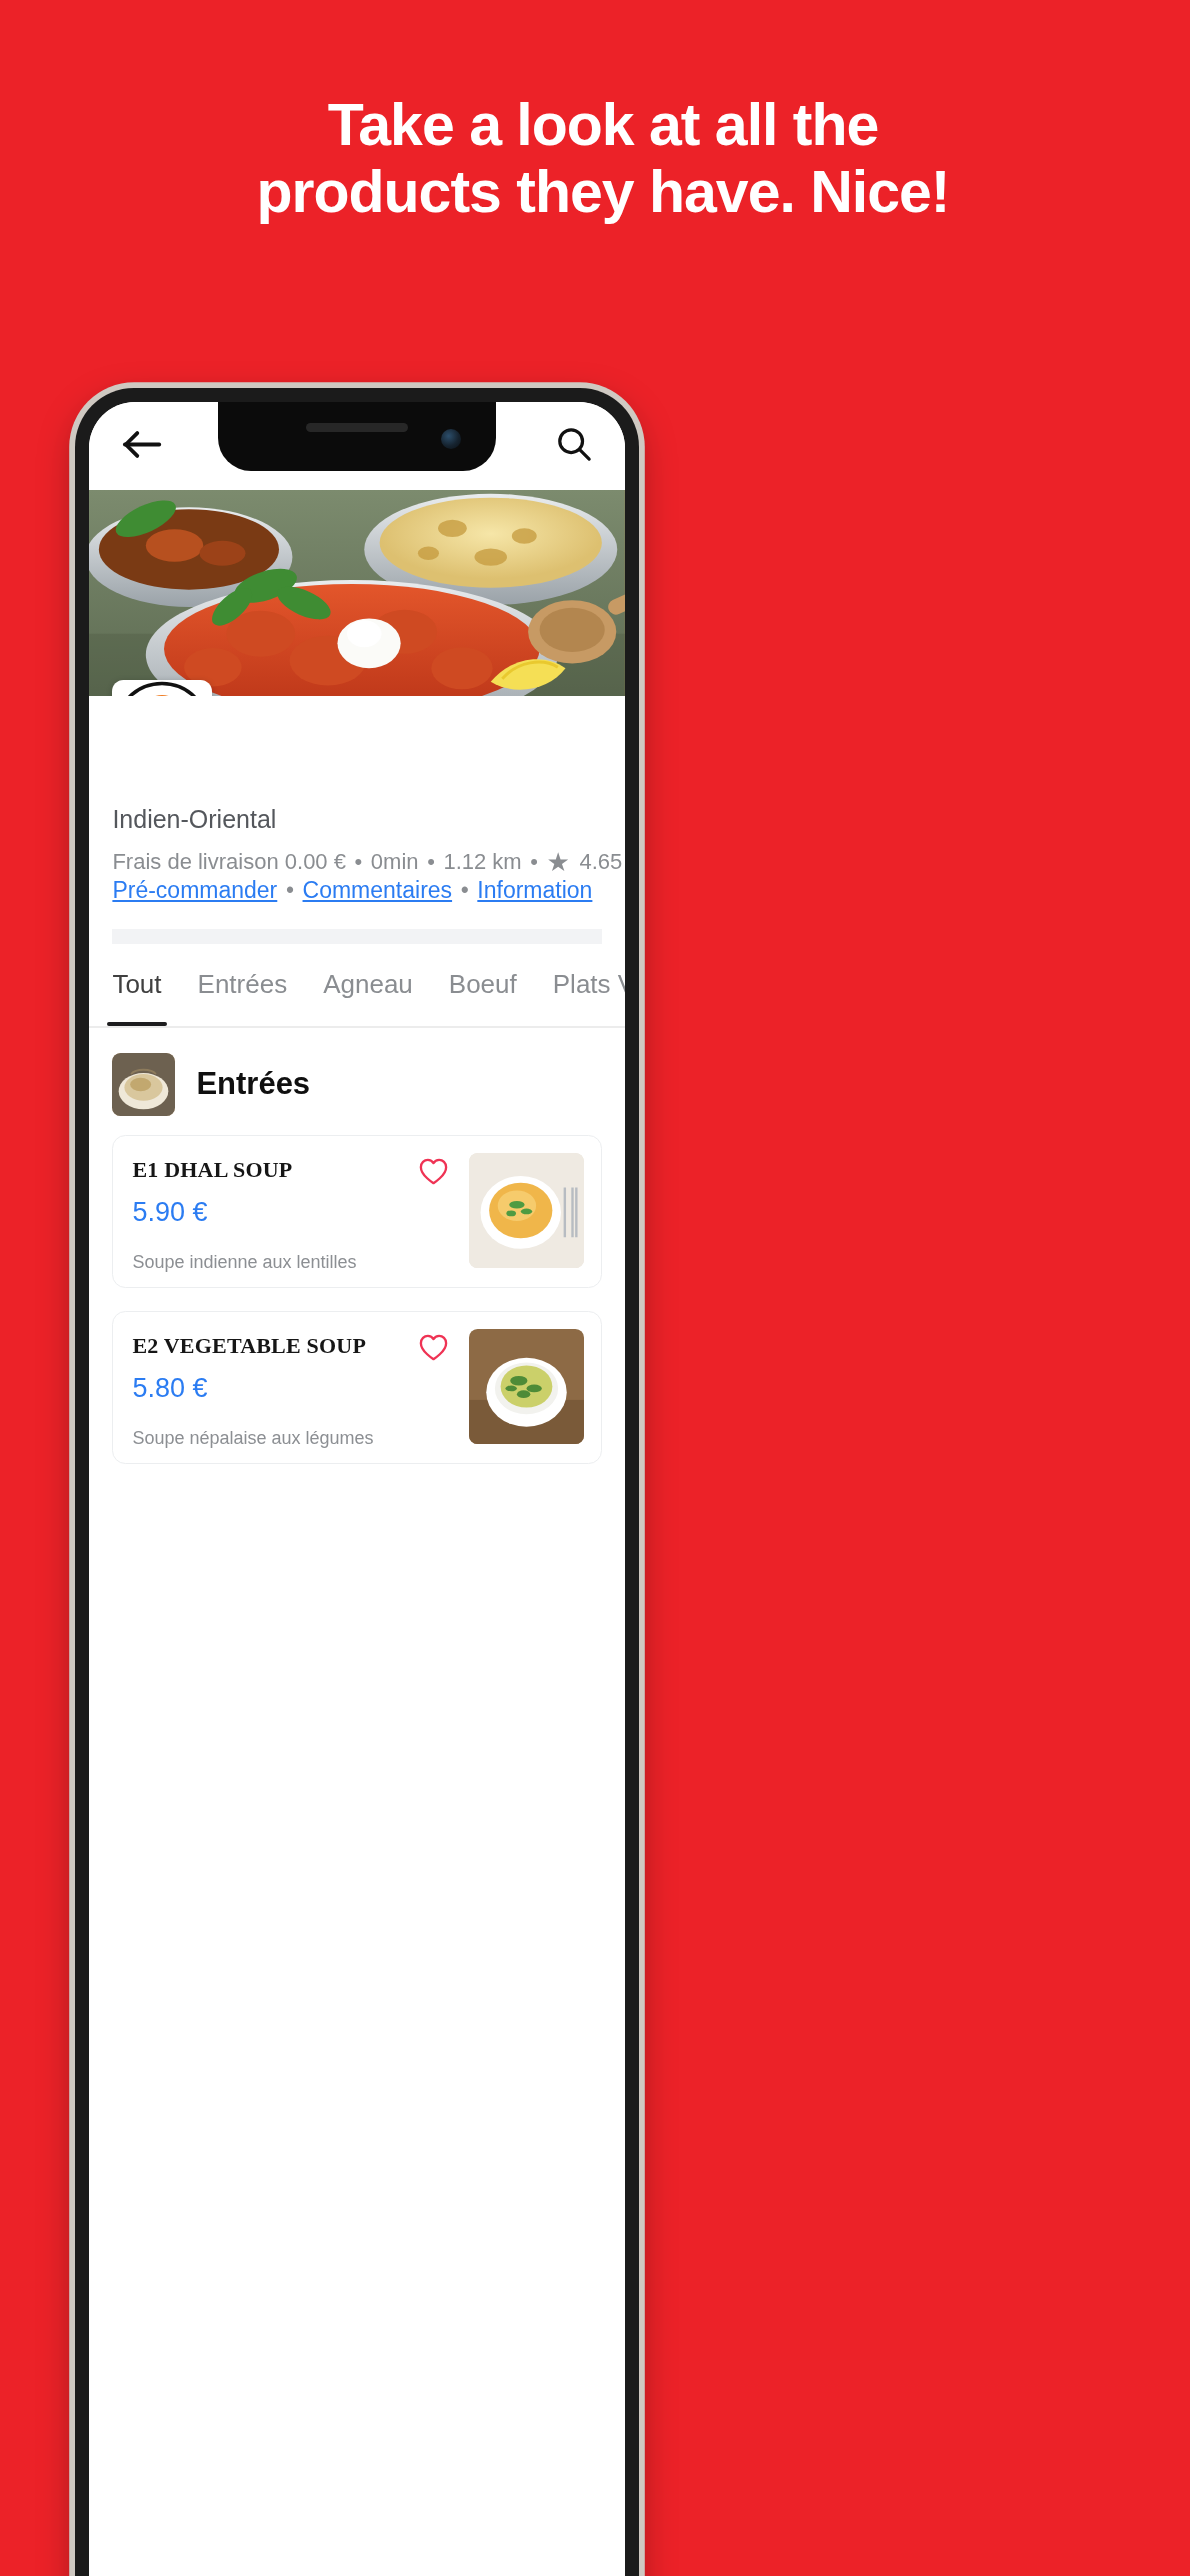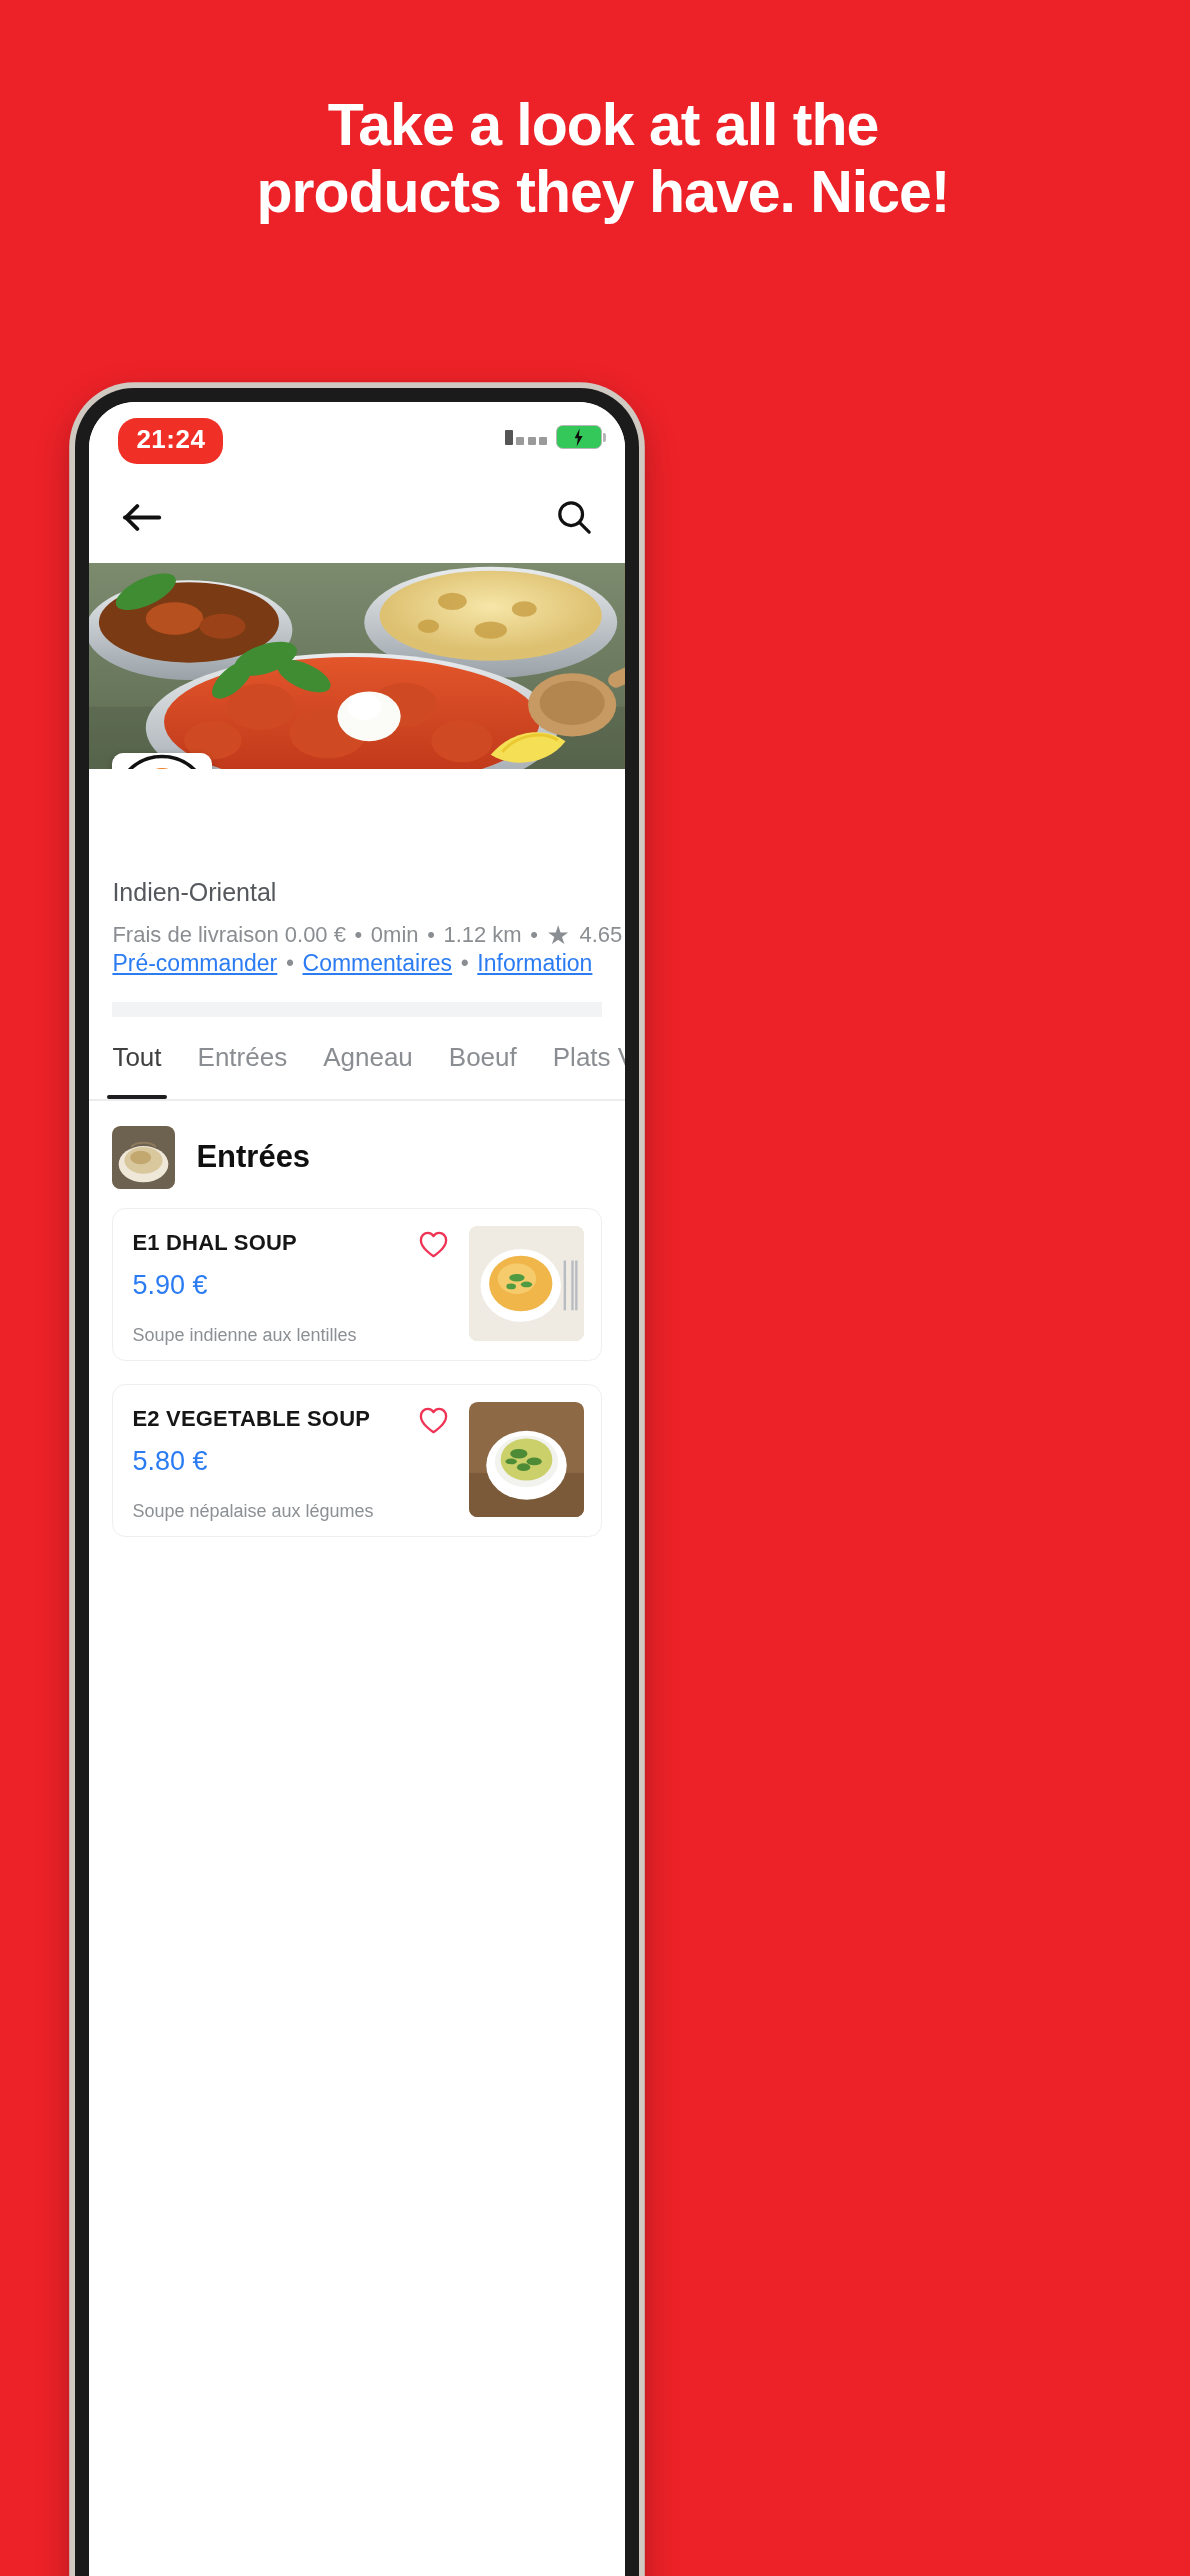"21:24" div.statusbar { html: <div> <div>21:24</div> <div> <div> <i></i> <i></i> <i></i> <i></i> </div> <div> <span></span> </div> </div> </div> -> none }
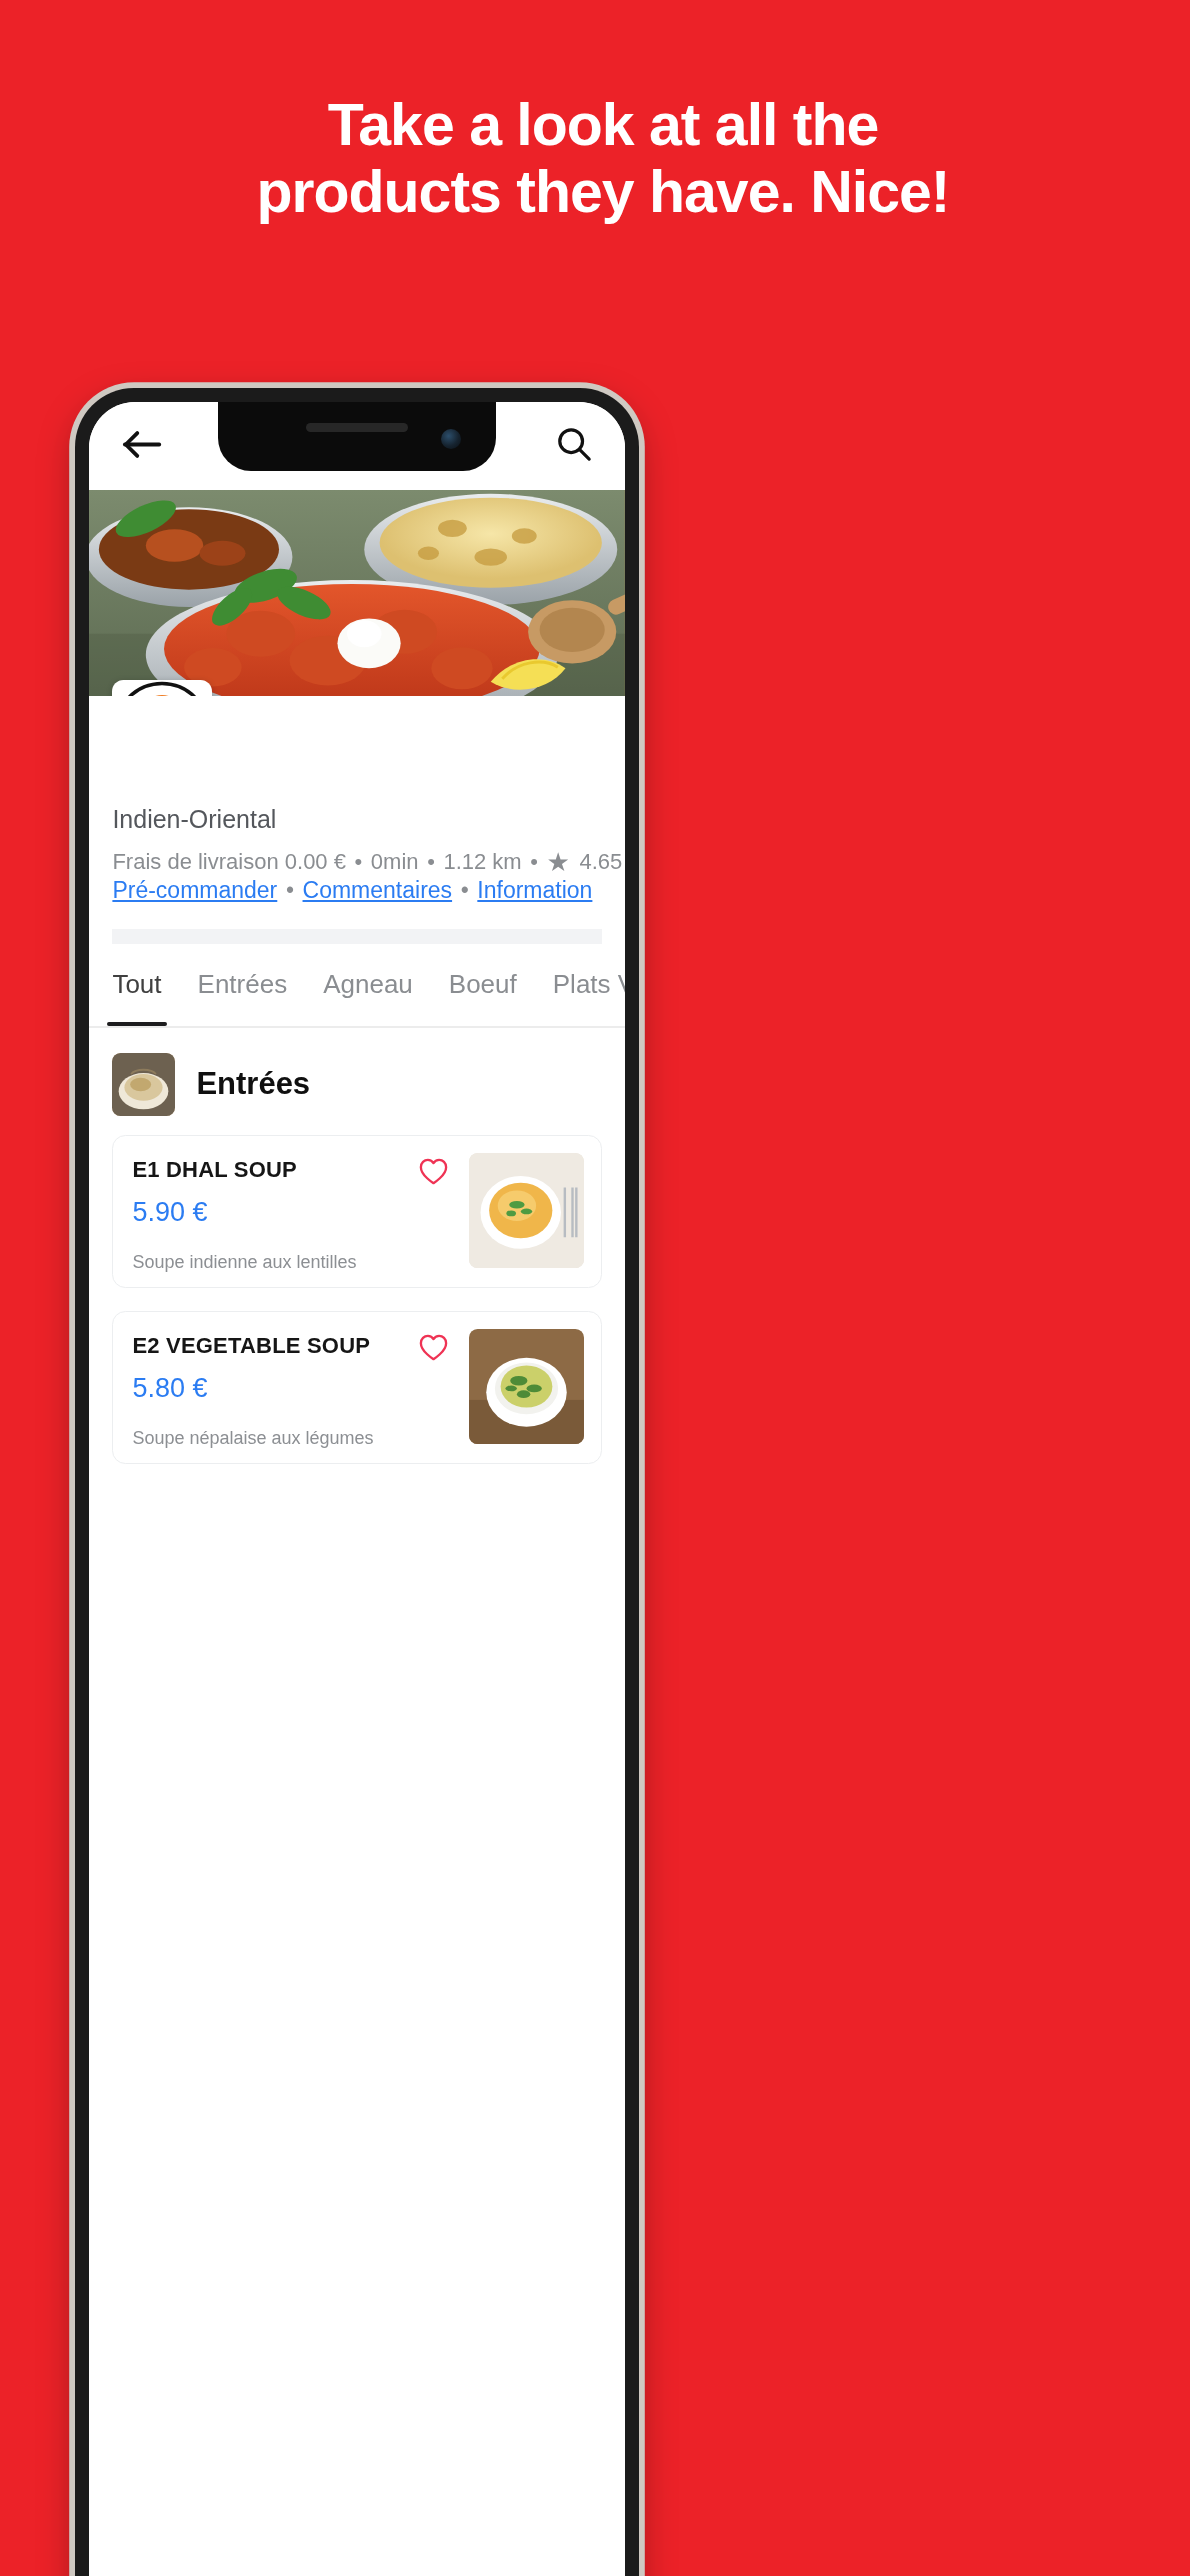"E1 DHAL SOUP" .card-title { font-family: none -> Liberation Serif, serif }
